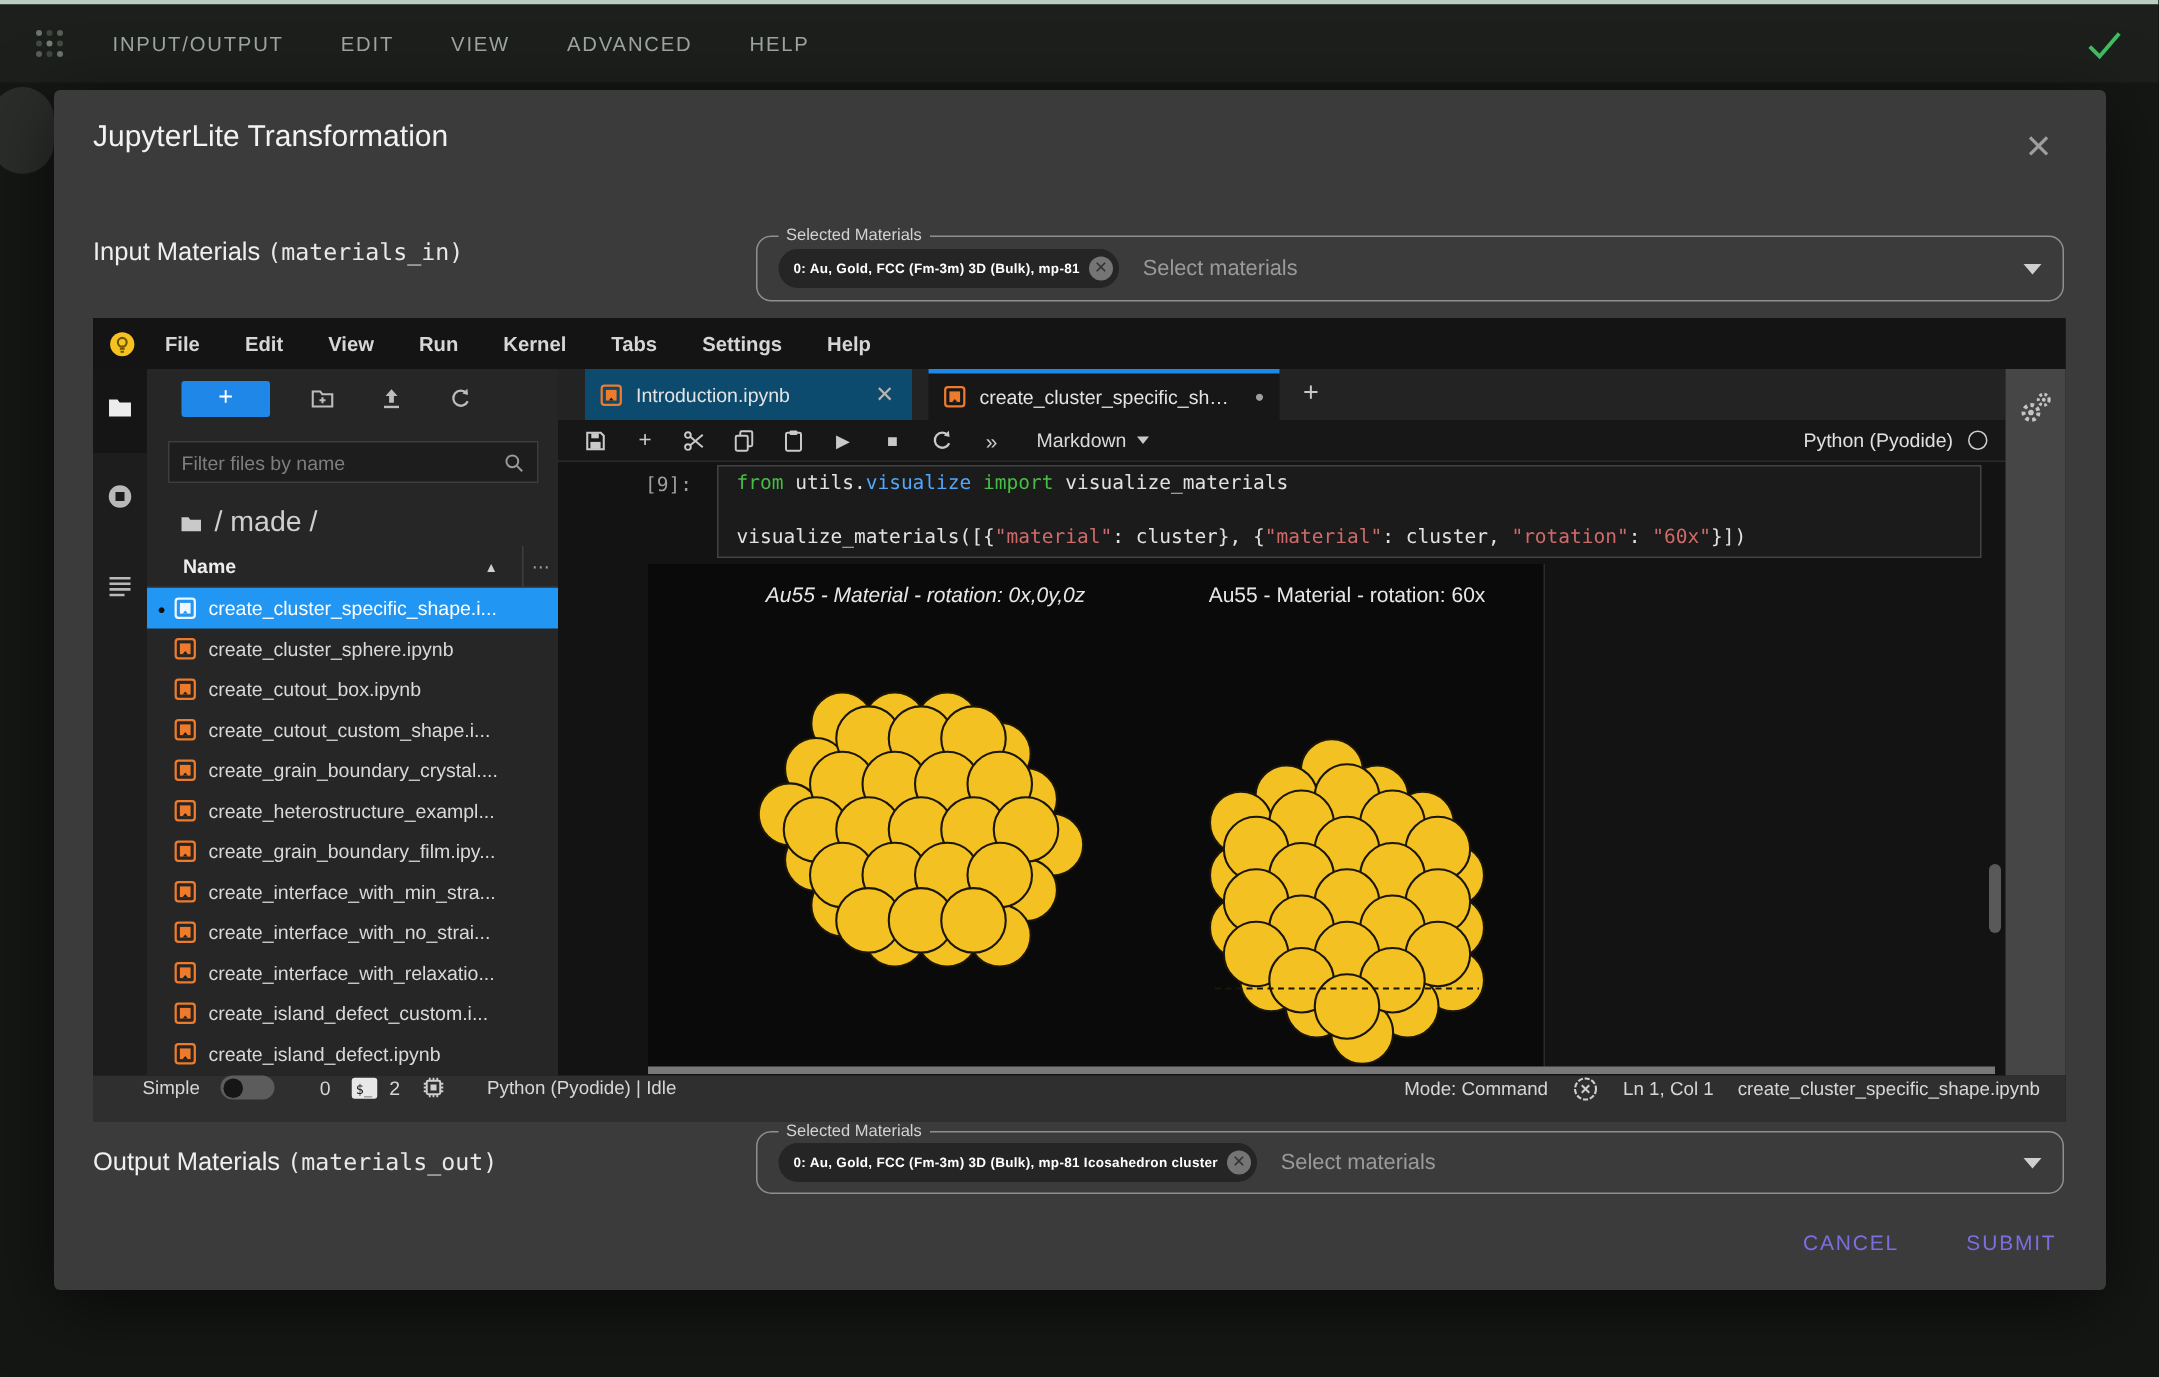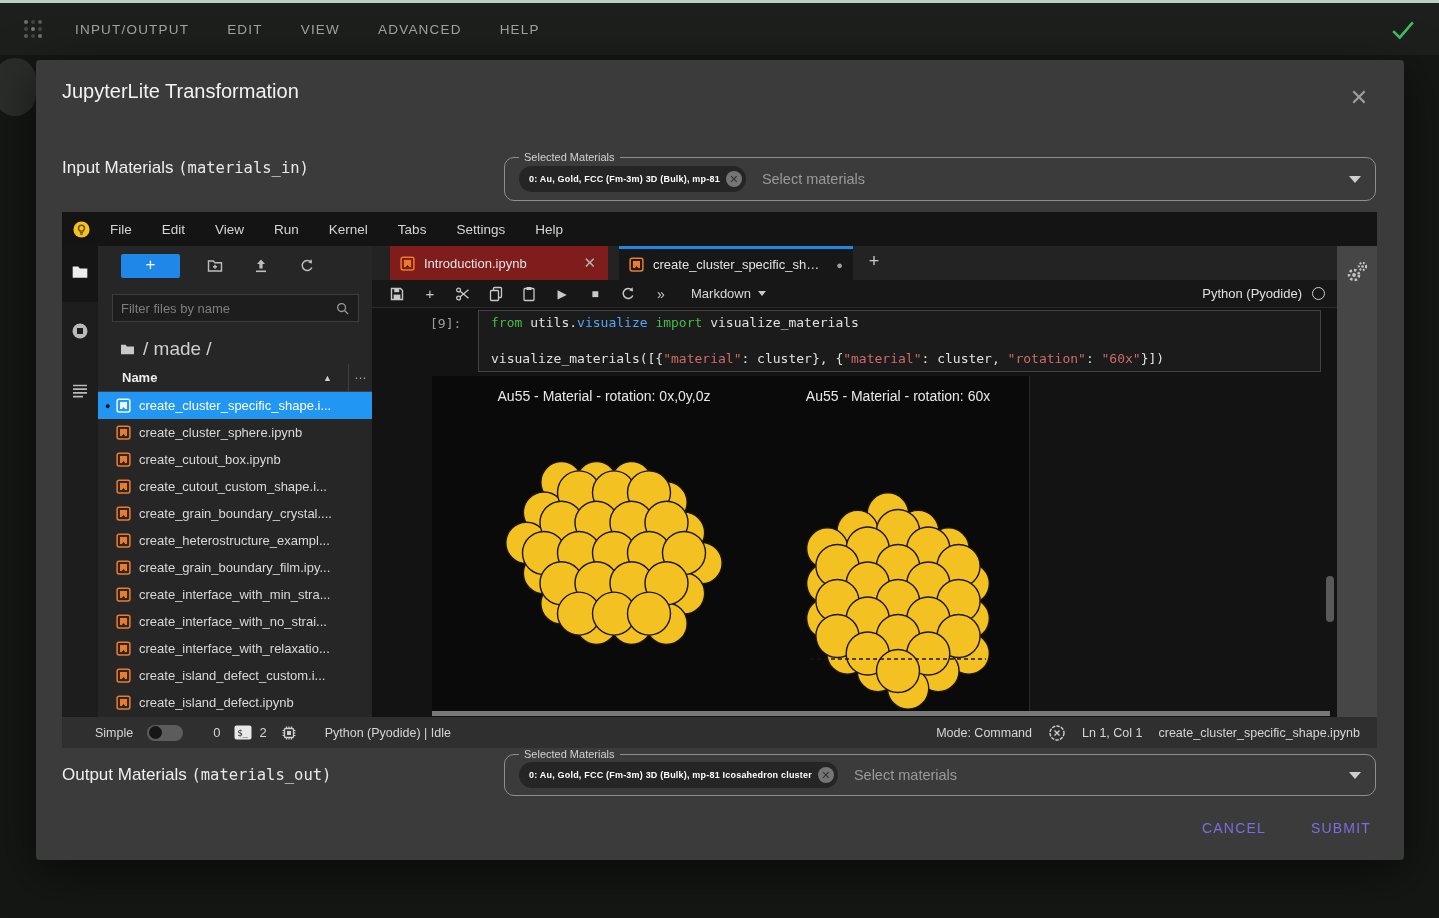"File" #jp-menubar nav { font-weight: none -> bold }
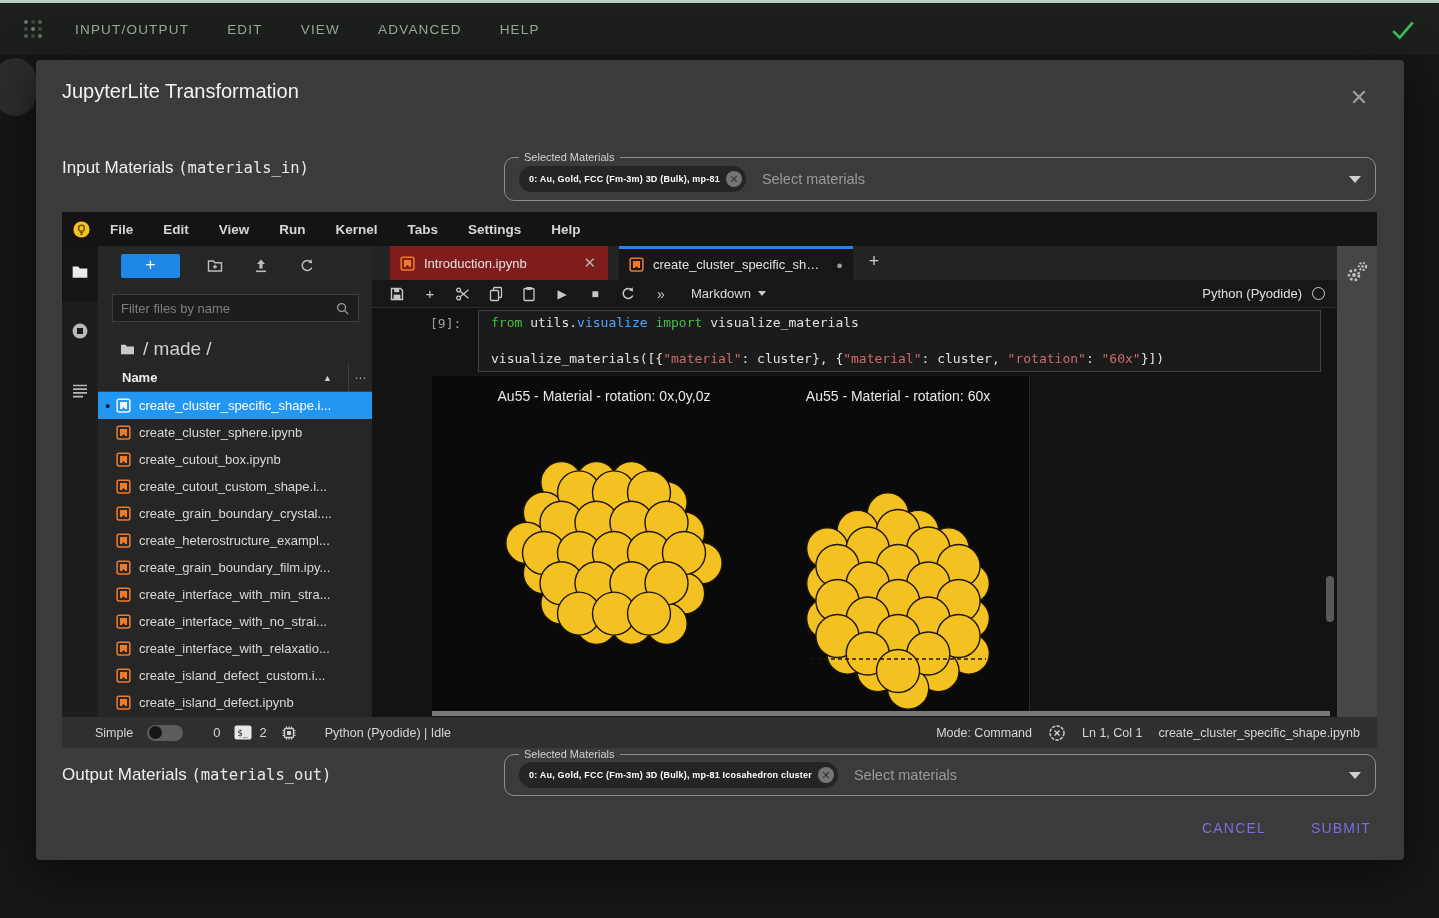"Introduction.ipynb" #tab1 { background: #7f1d1d -> #0c4a6e }
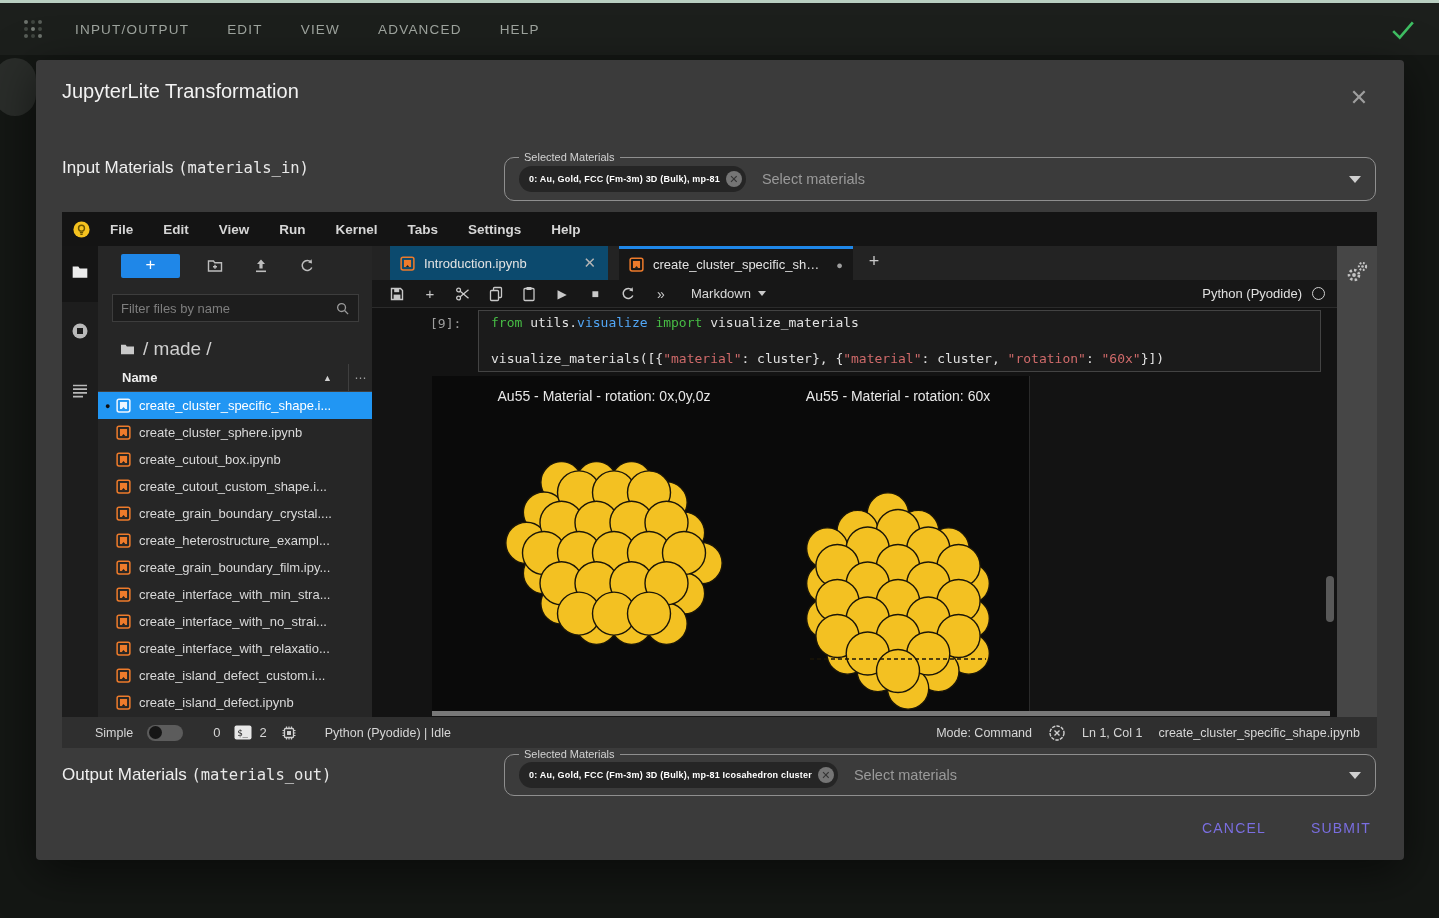"Au55 - Material - rotation: 0x,0y,0z" div.plot-label { font-style: none -> italic; left: 172px -> 185px }
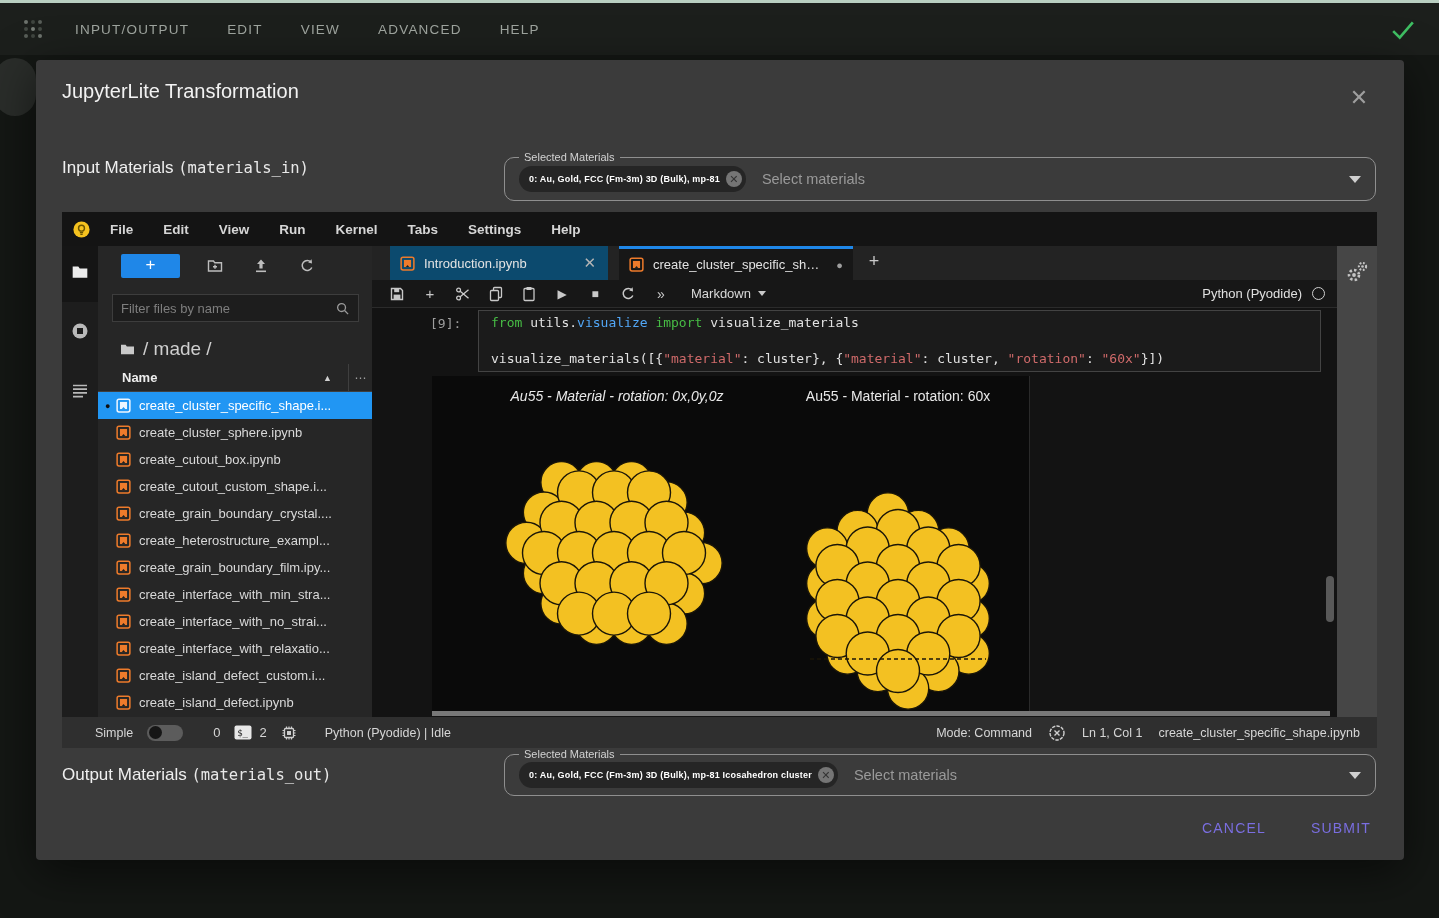"Simple" #jp-status { align-items: center -> flex-start }
